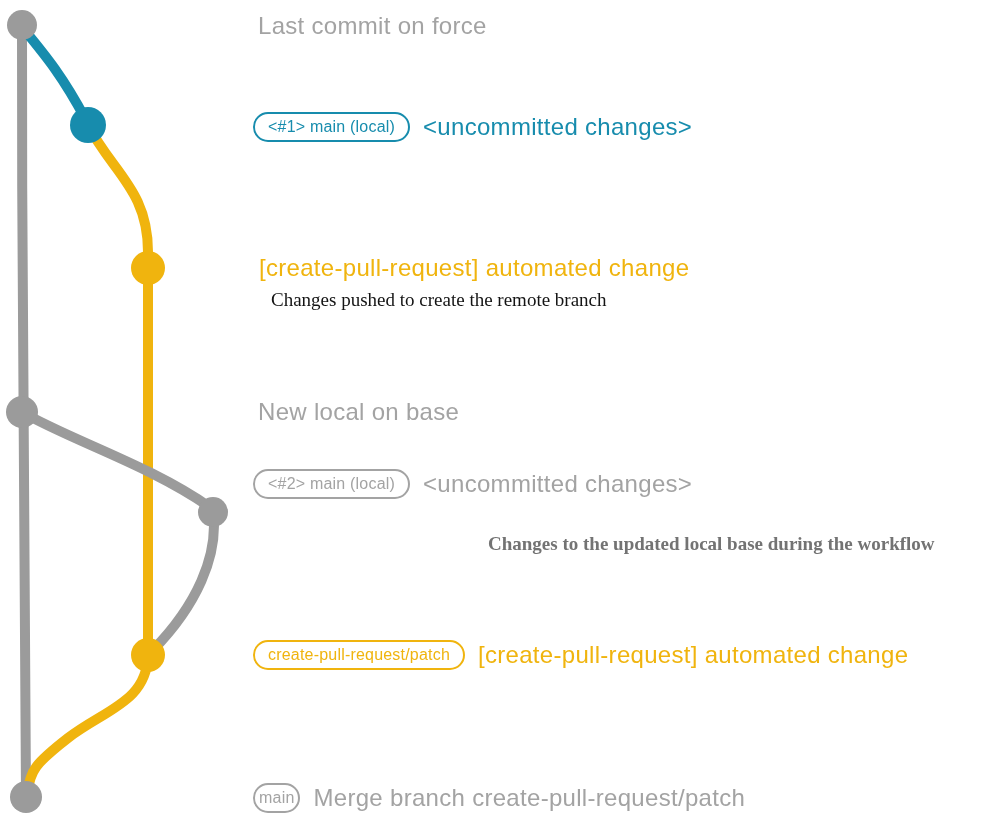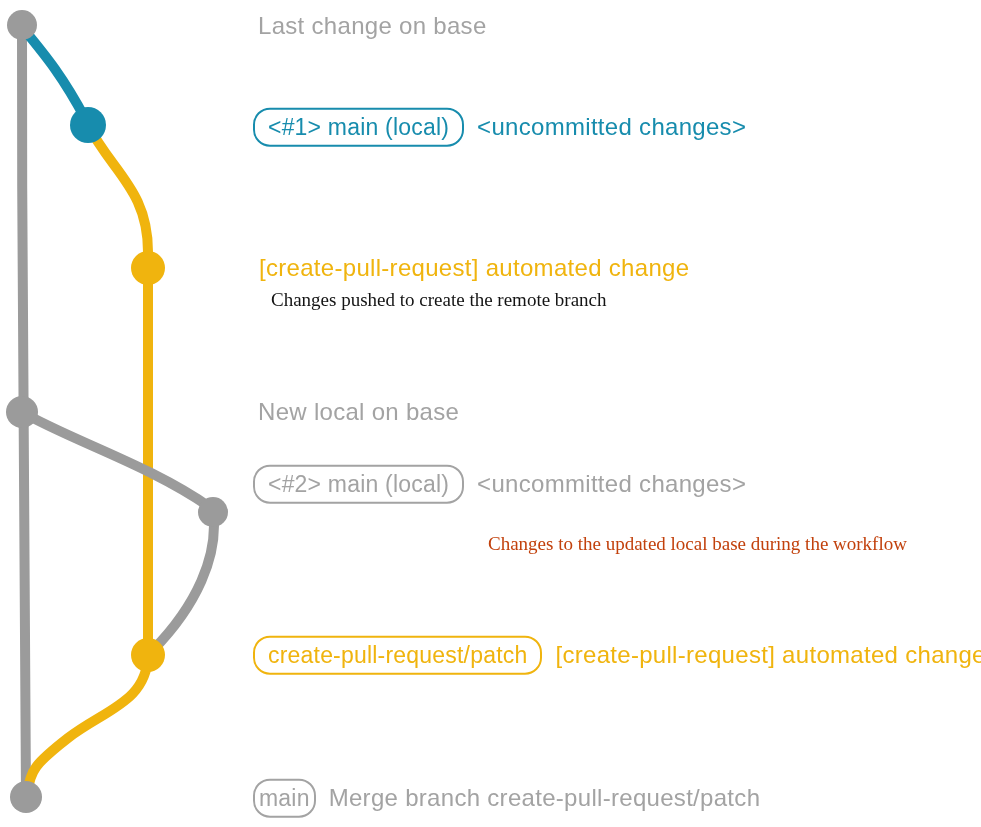"Last change on base" span.label { text: change on base -> commit on force }
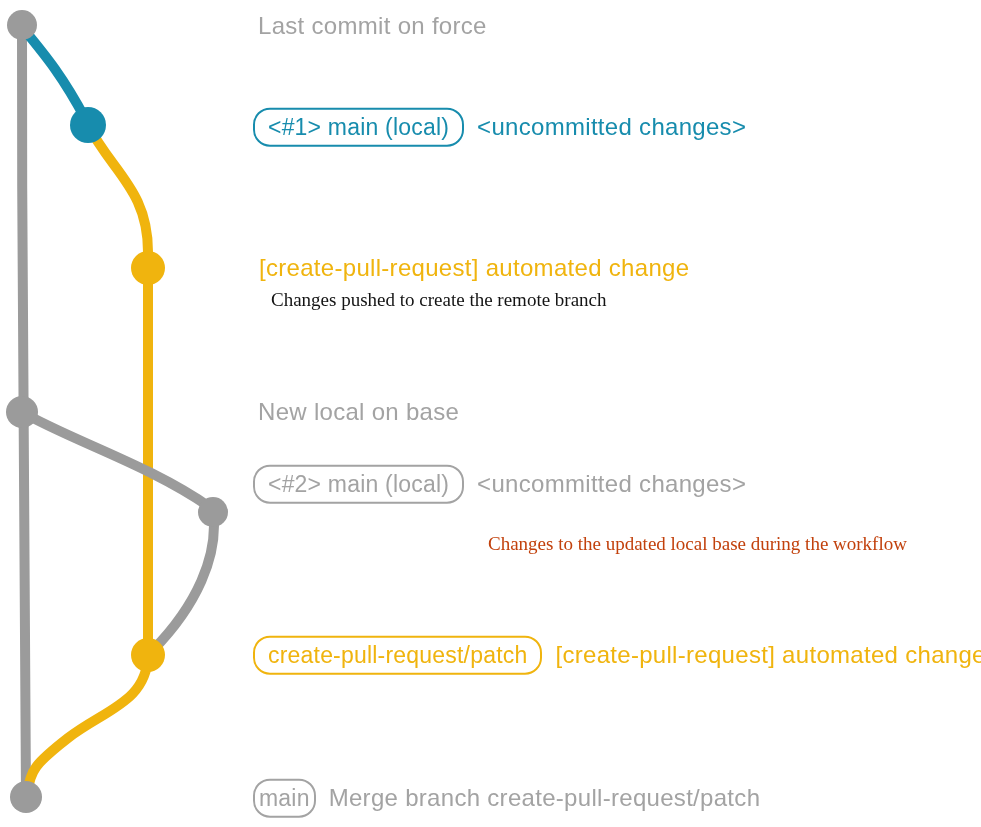"<#1> main (local)" .pill { font-size: 23px -> 16px }
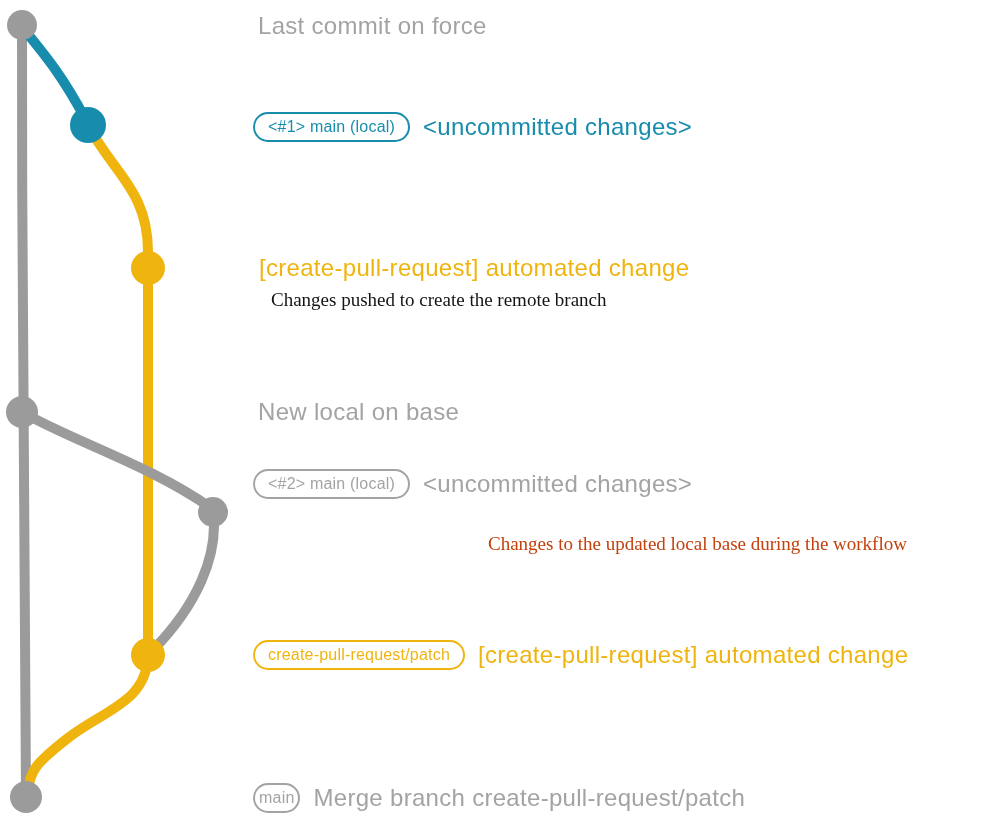"Changes to the updated local" div.desc { color: #c2410c -> #737373; font-weight: none -> bold }
